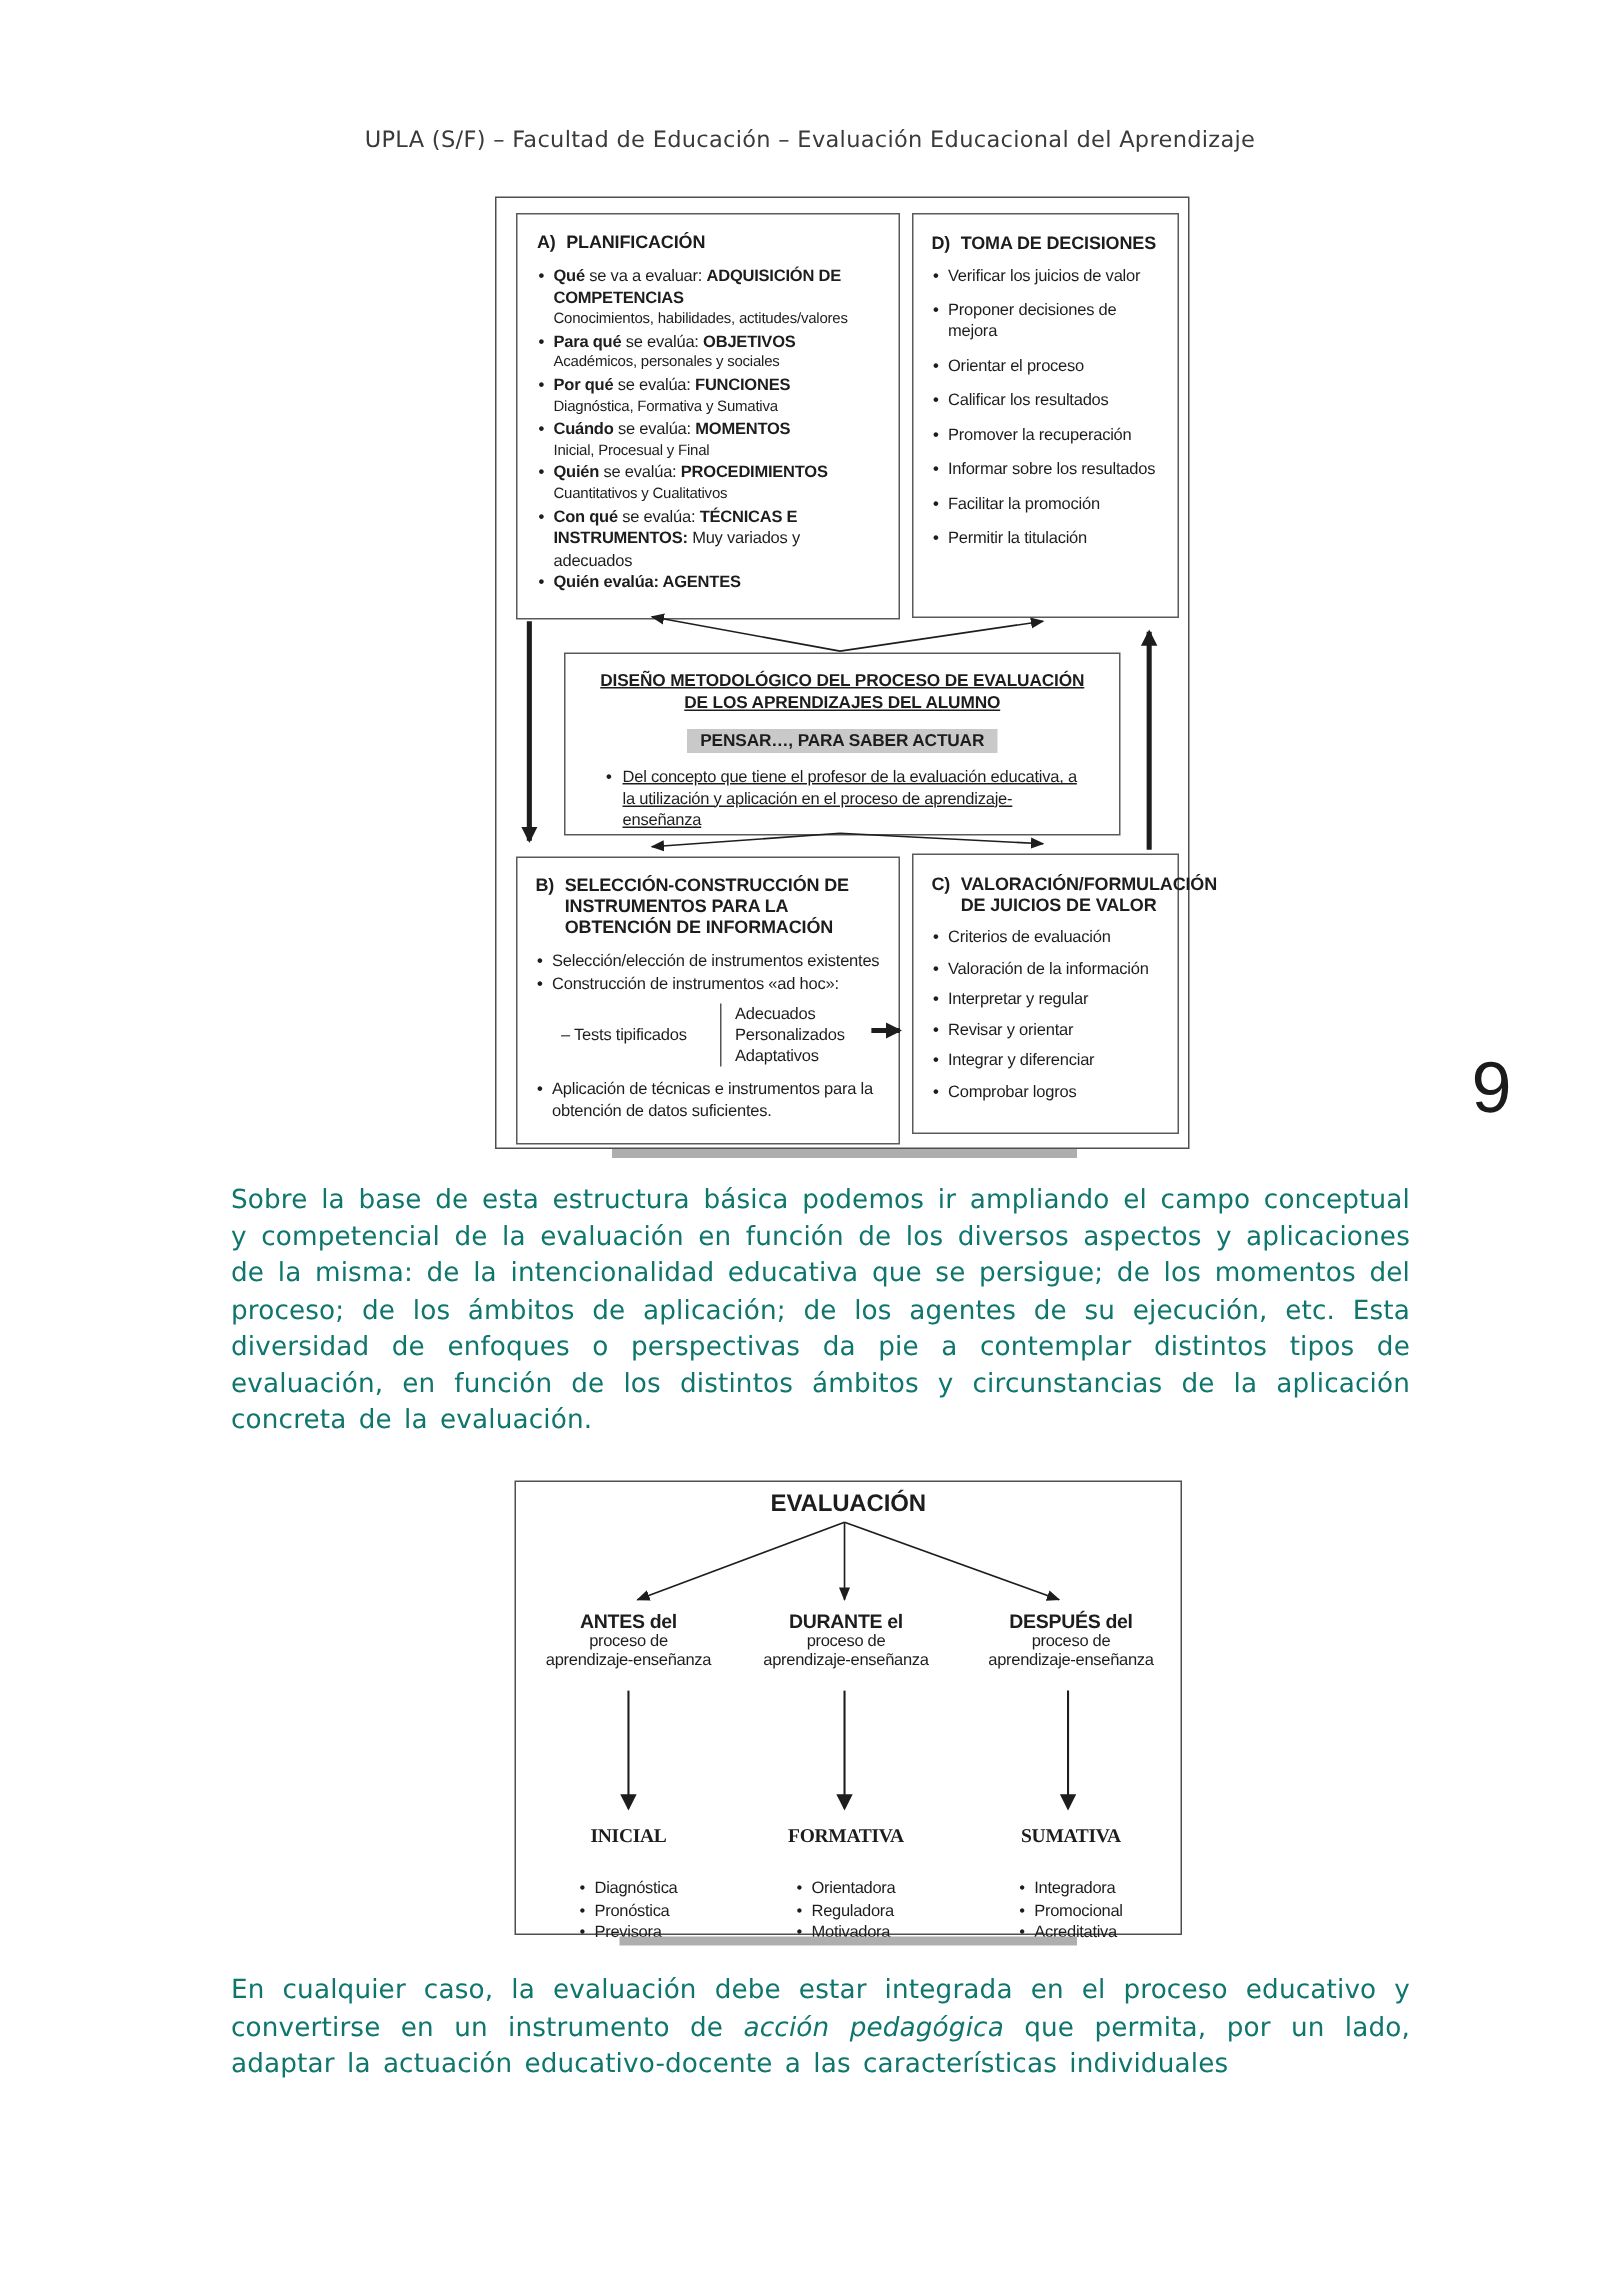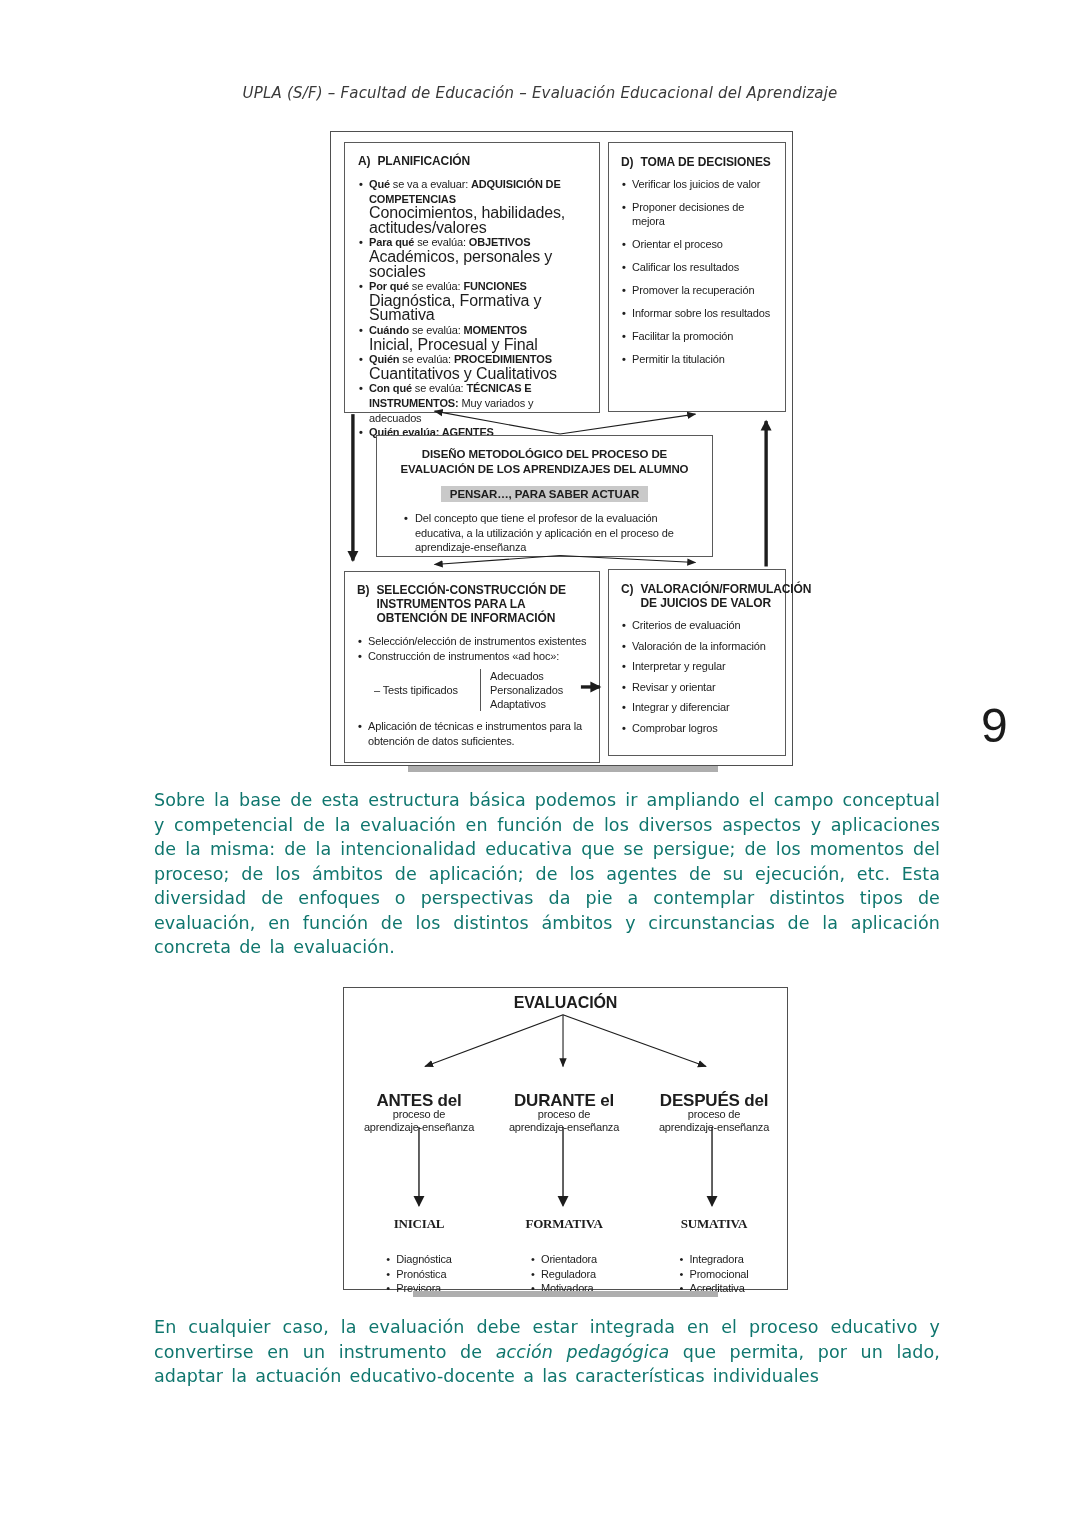"UPLA (S/F) – Facultad de" .hdr { font-style: italic -> none }
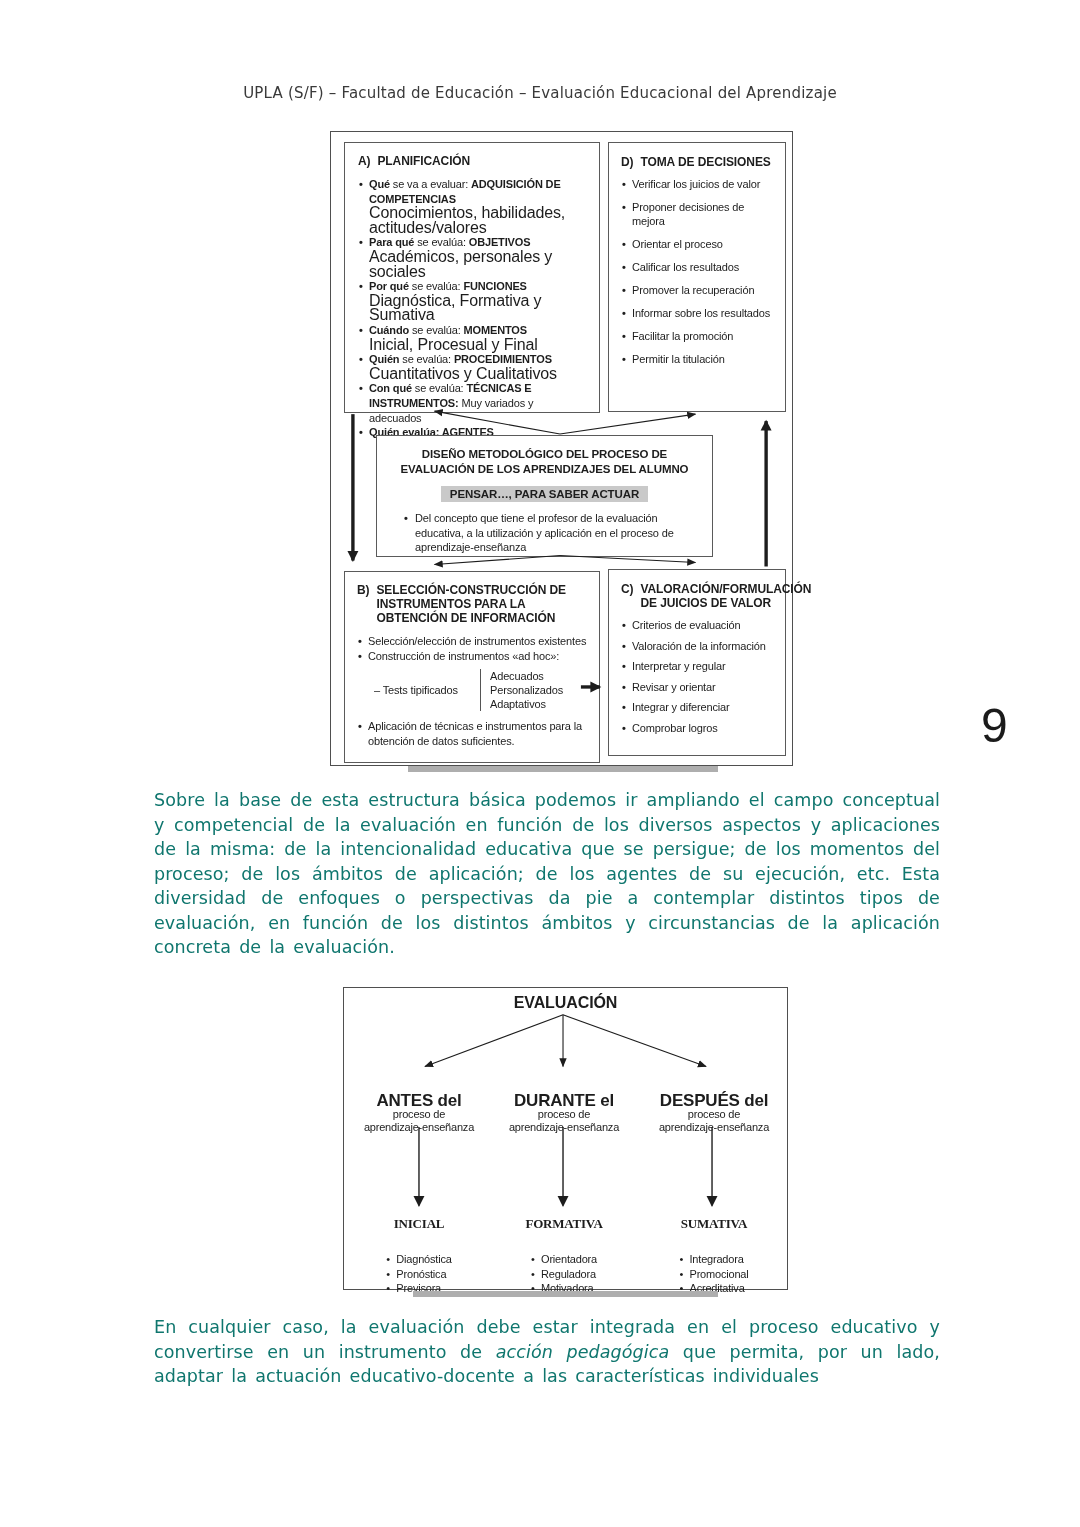"Conocimientos, habilidades," .a-sub { font-size: 16px -> 10px }
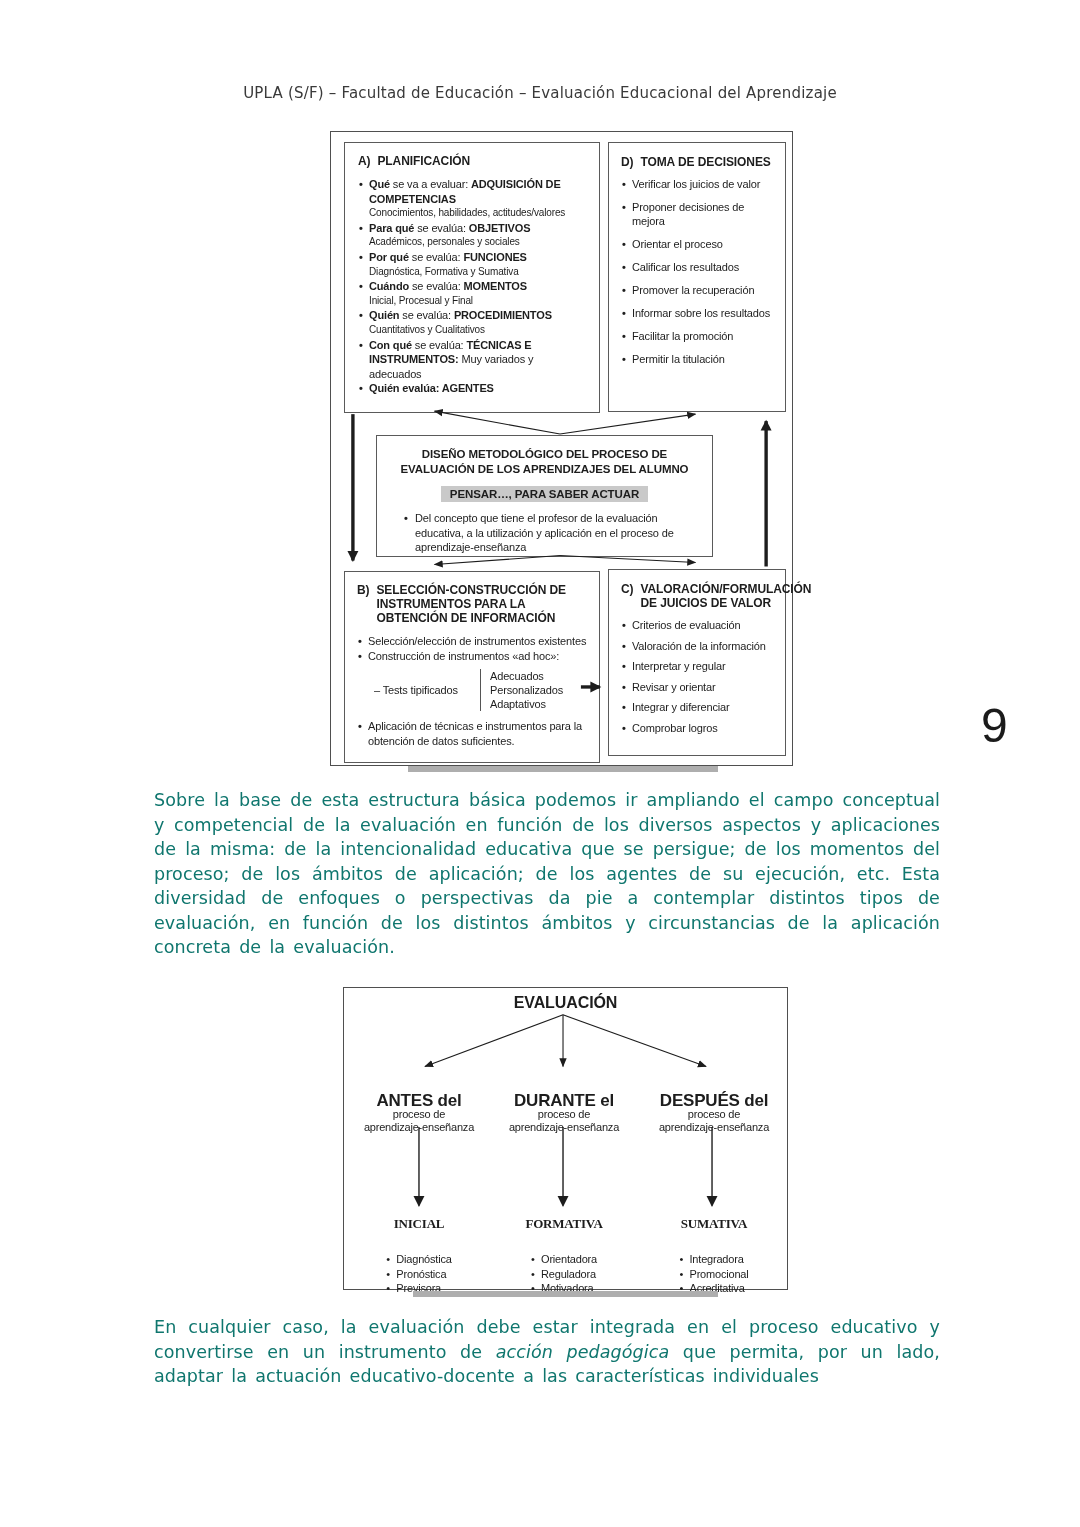"DISEÑO METODOLÓGICO DEL PROCESO DE" .boxM { text-decoration: none -> underline; width: 337px -> 371px }
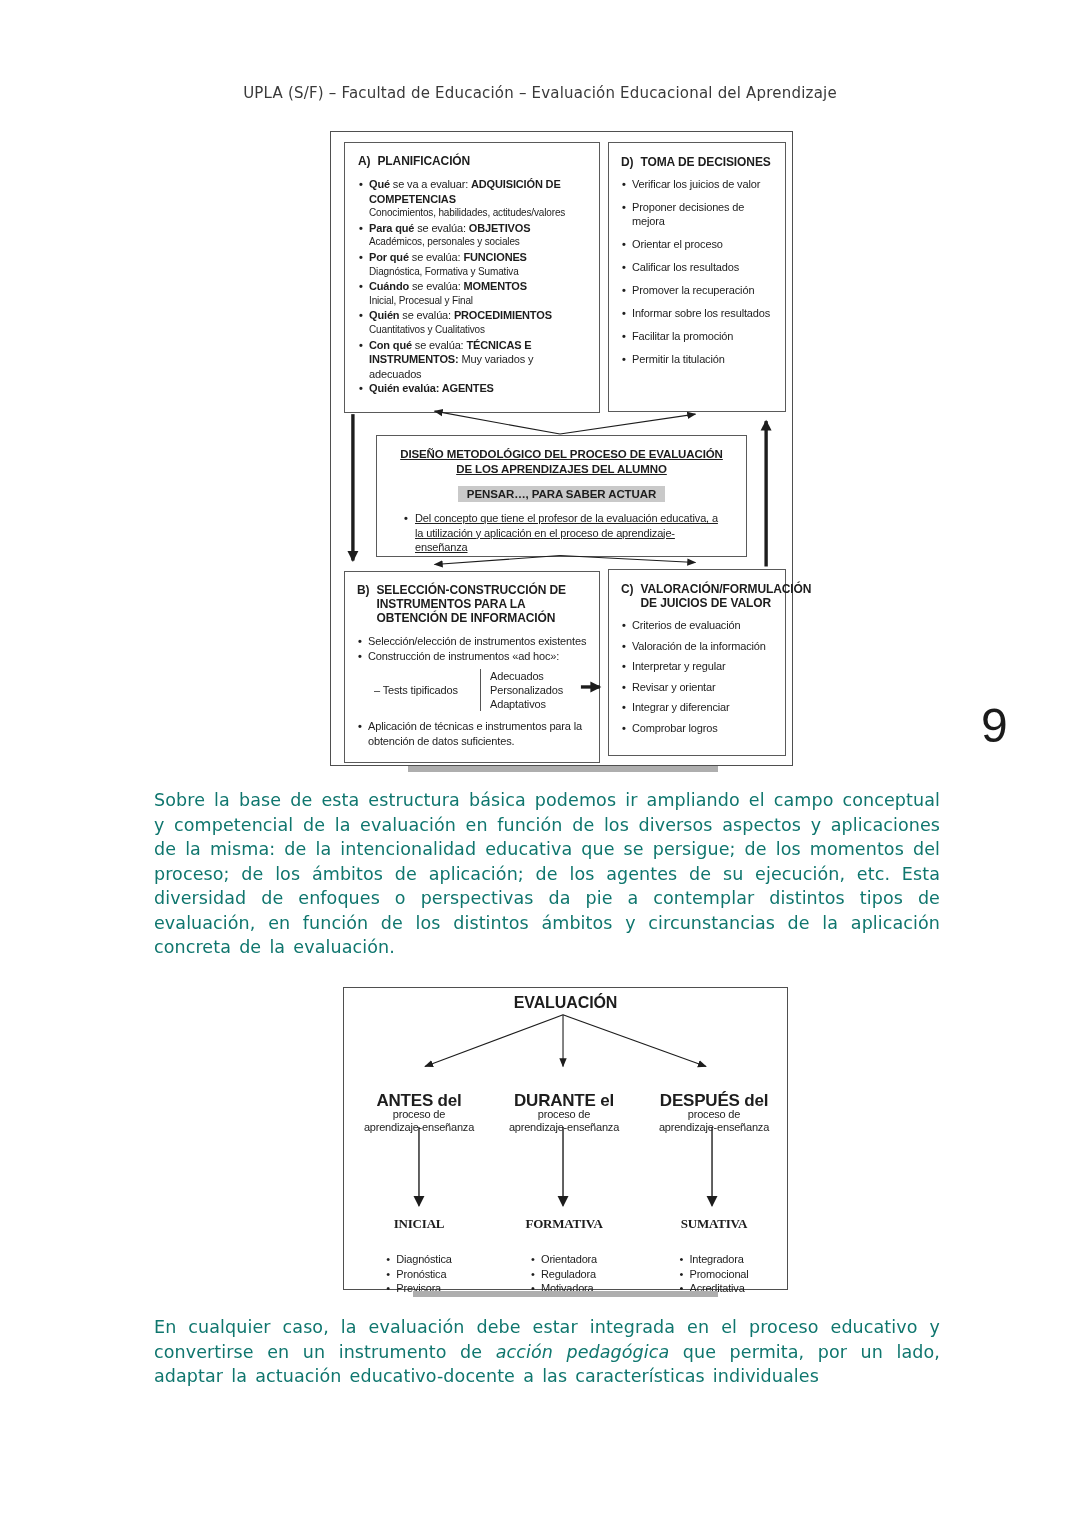"ANTES del" .colhead .hb { font-size: 17px -> 13px; margin-top: 20px -> none }
